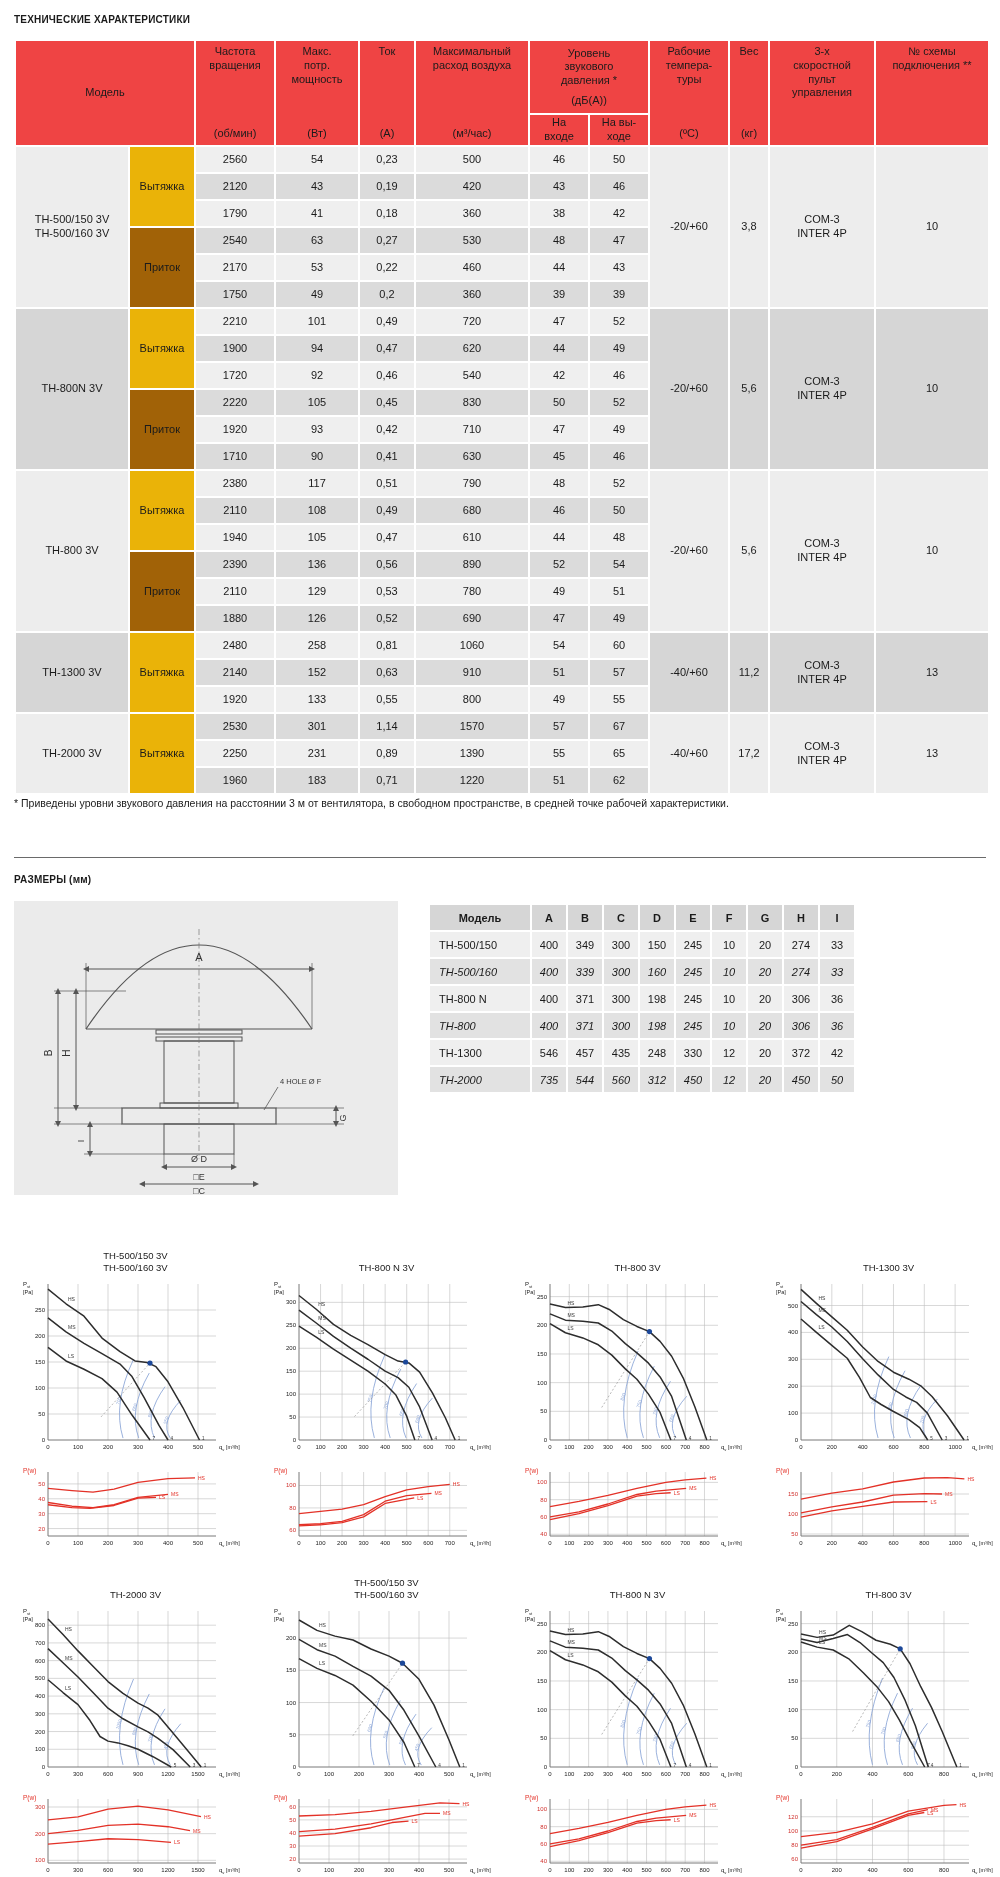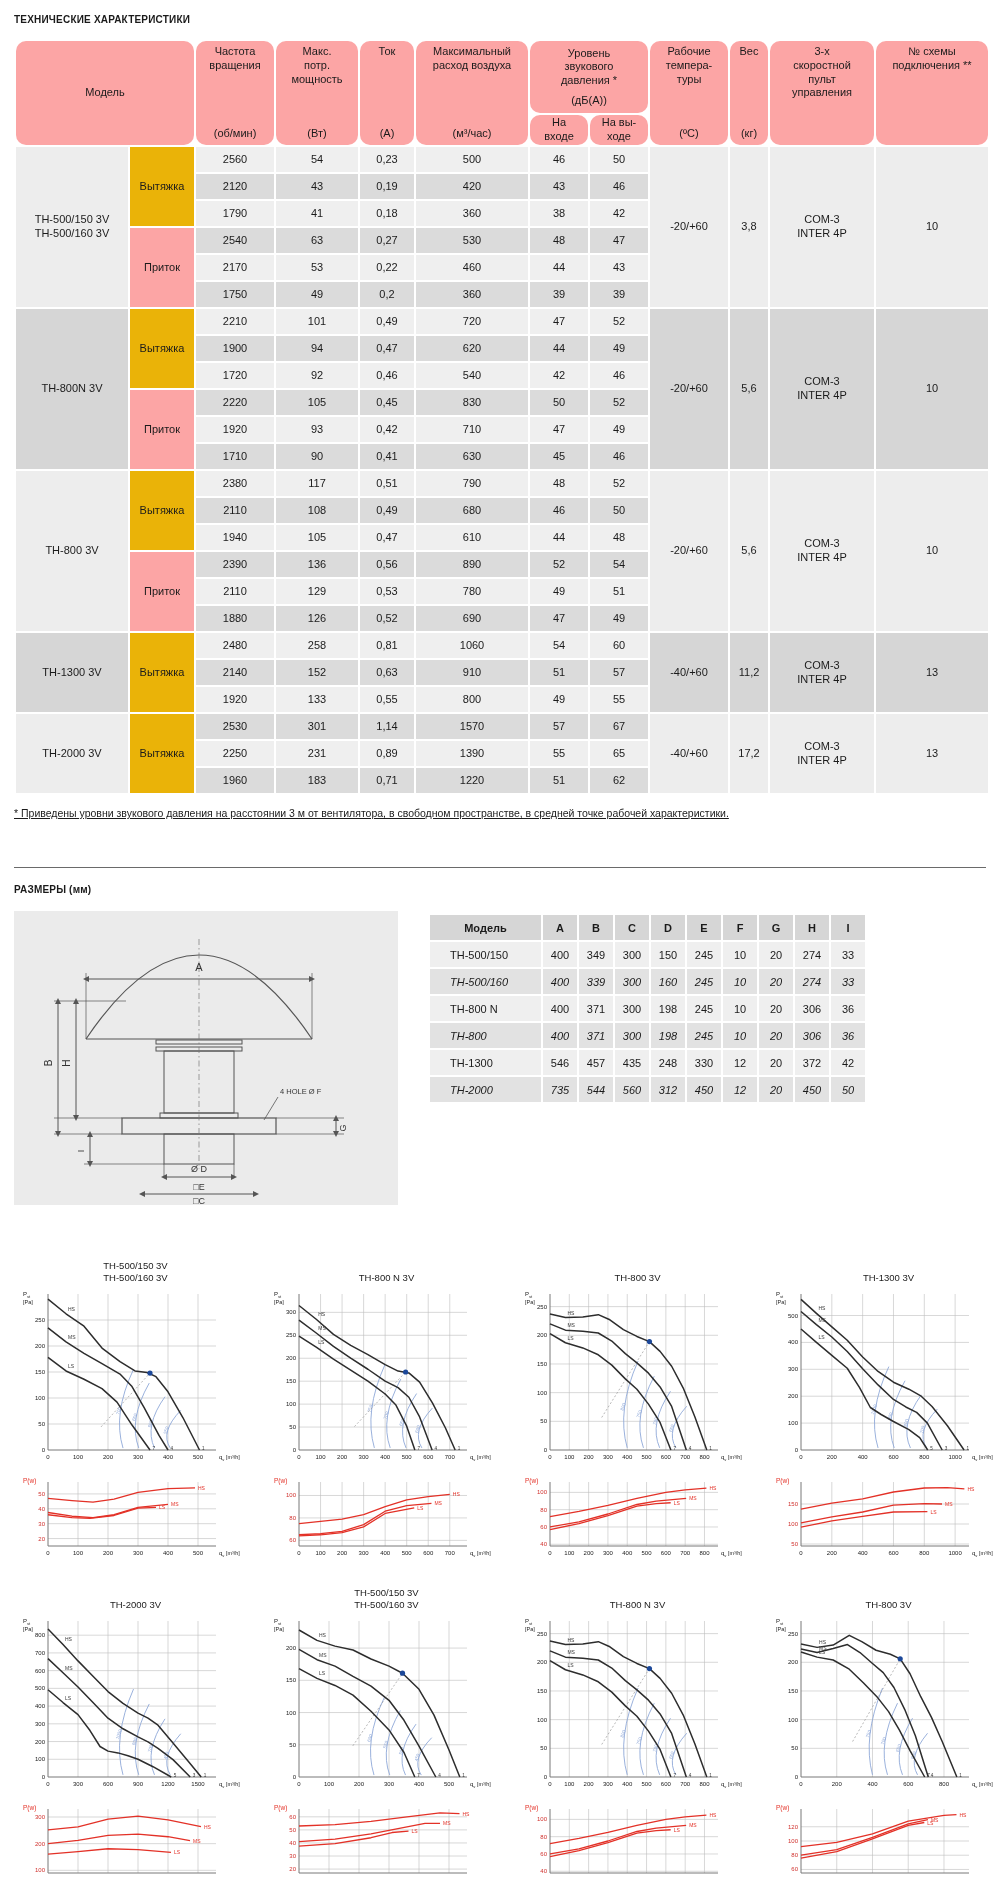"Частота" .spec th { background: #fca5a5 -> #ef4444; border-radius: 10px -> none }
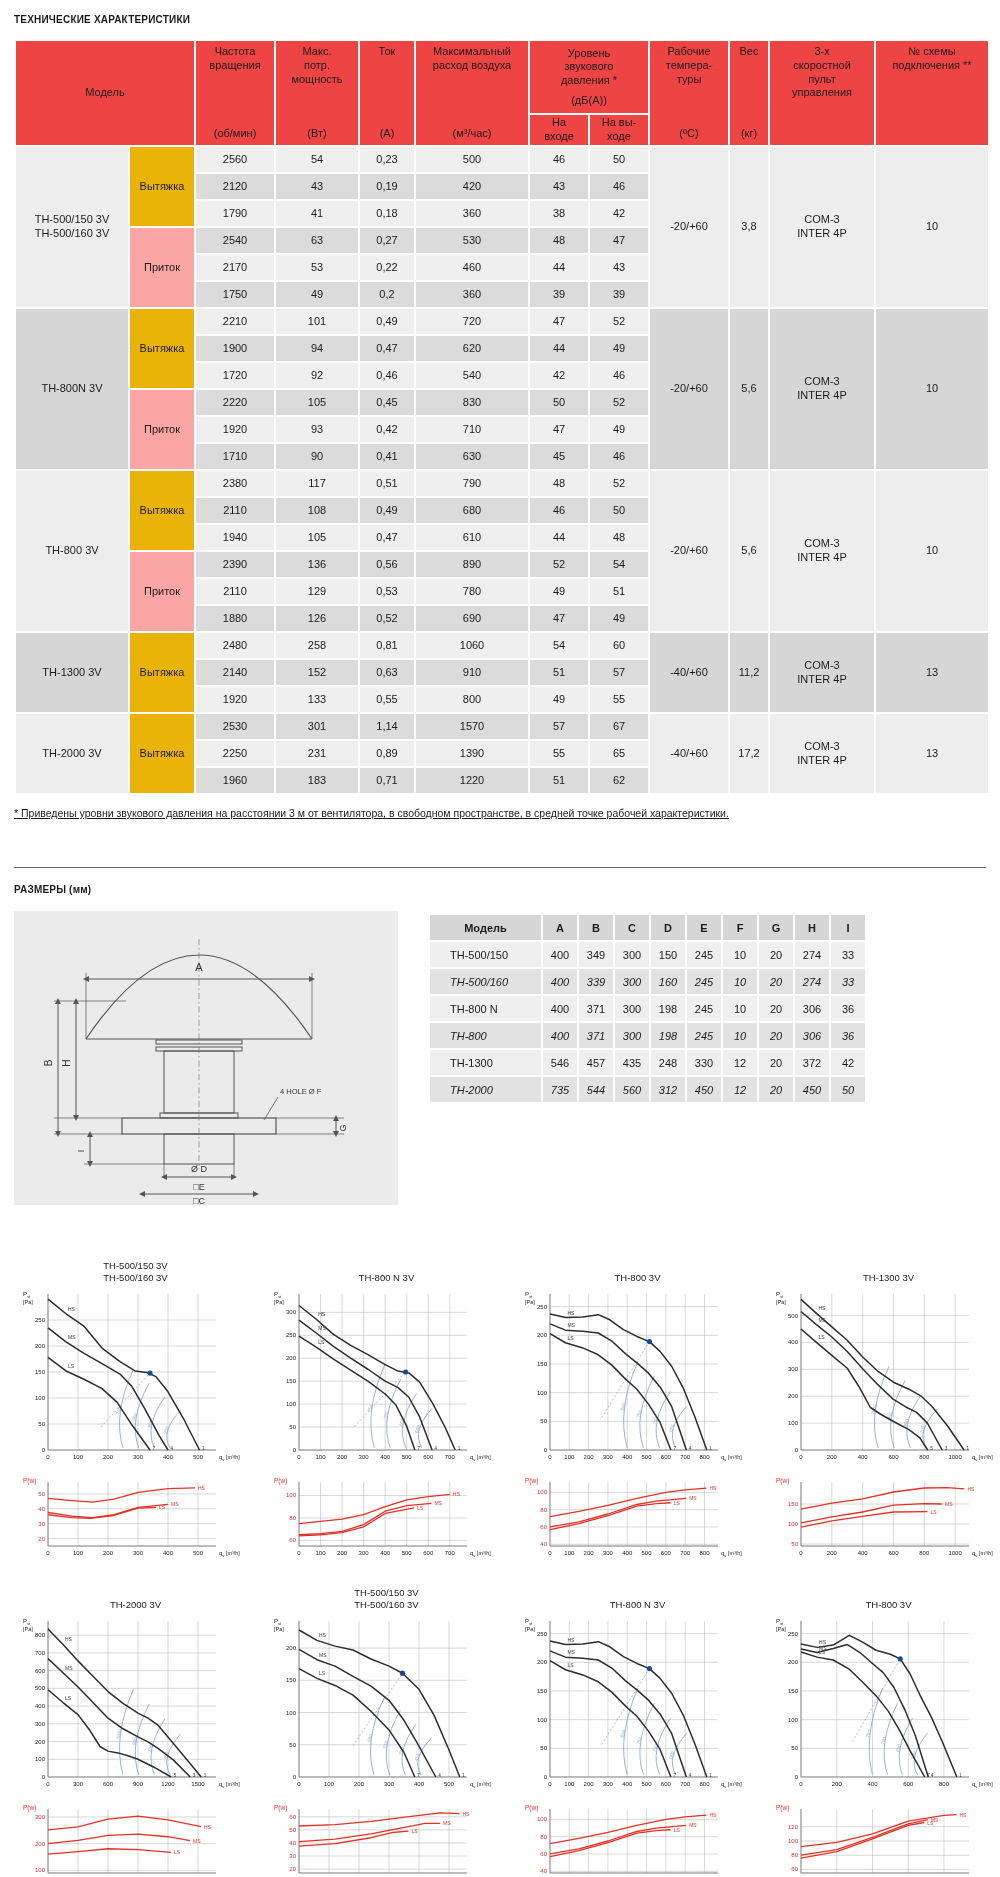"Приток" .md { background: #fca5a5 -> #a16207 }
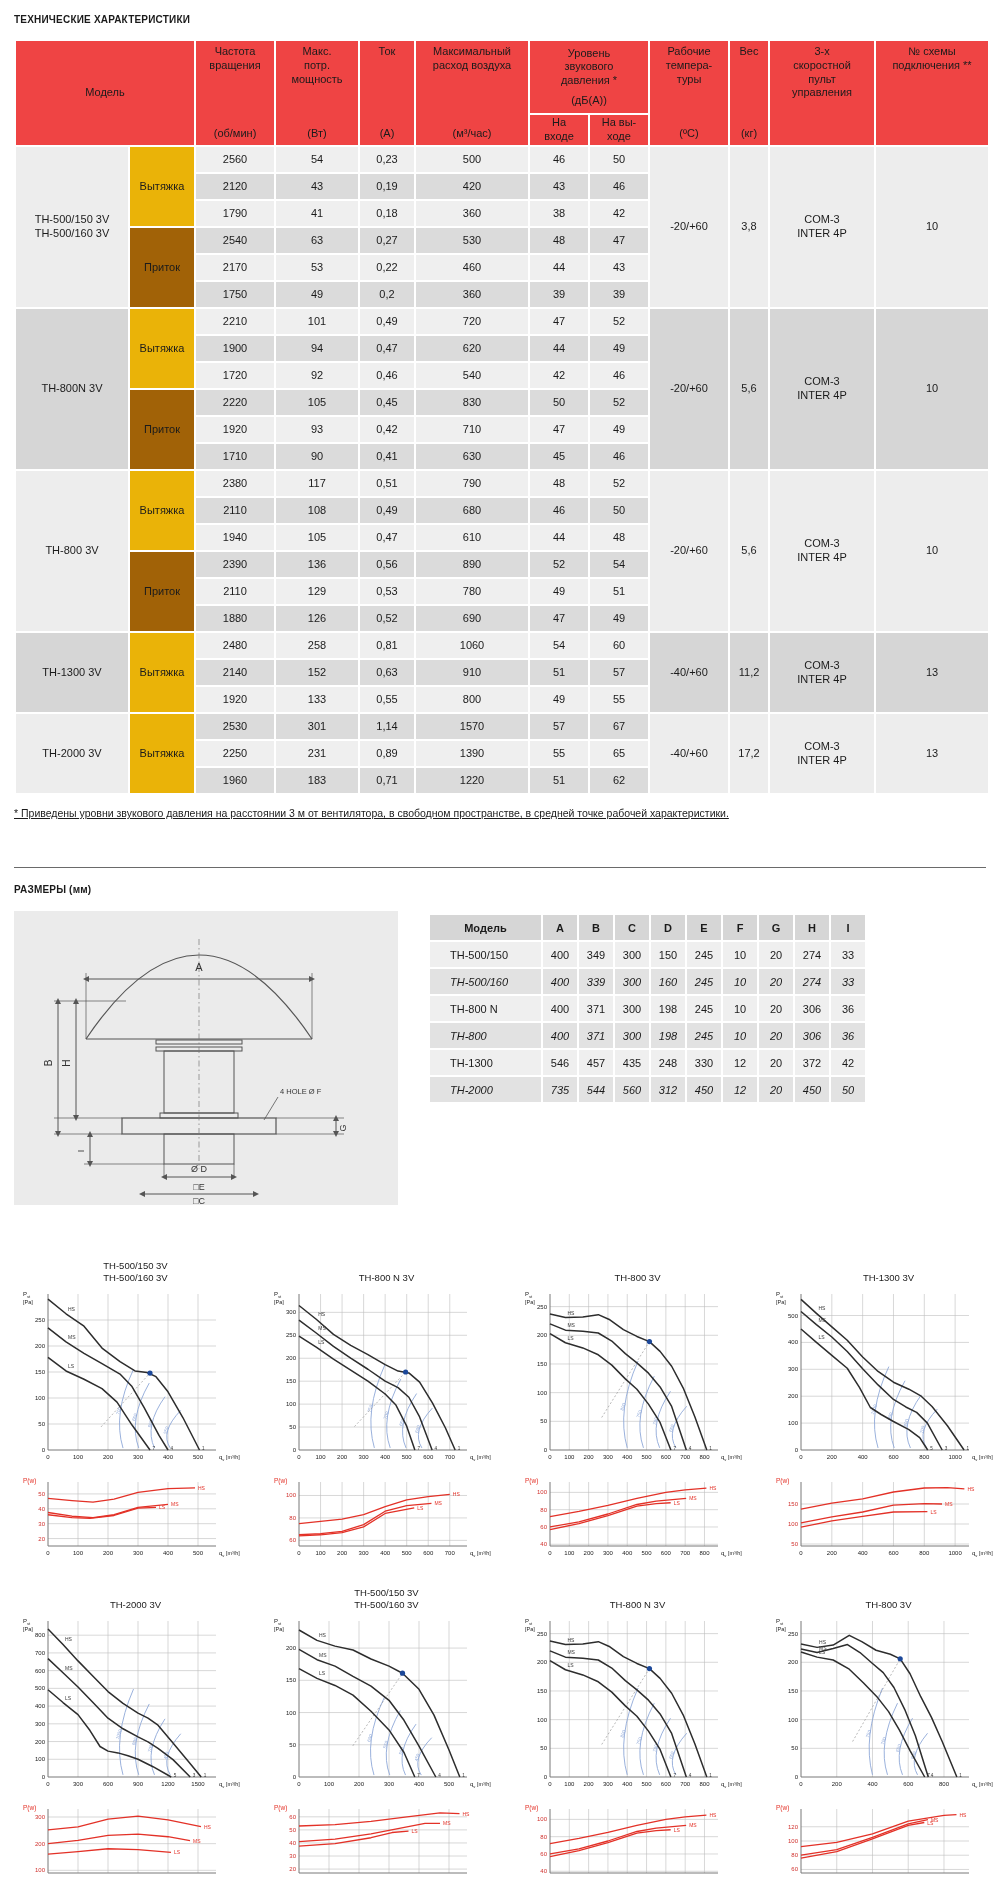"* Приведены уровни звукового давления" .foot { margin-top: 10px -> none; text-decoration: underline -> none }
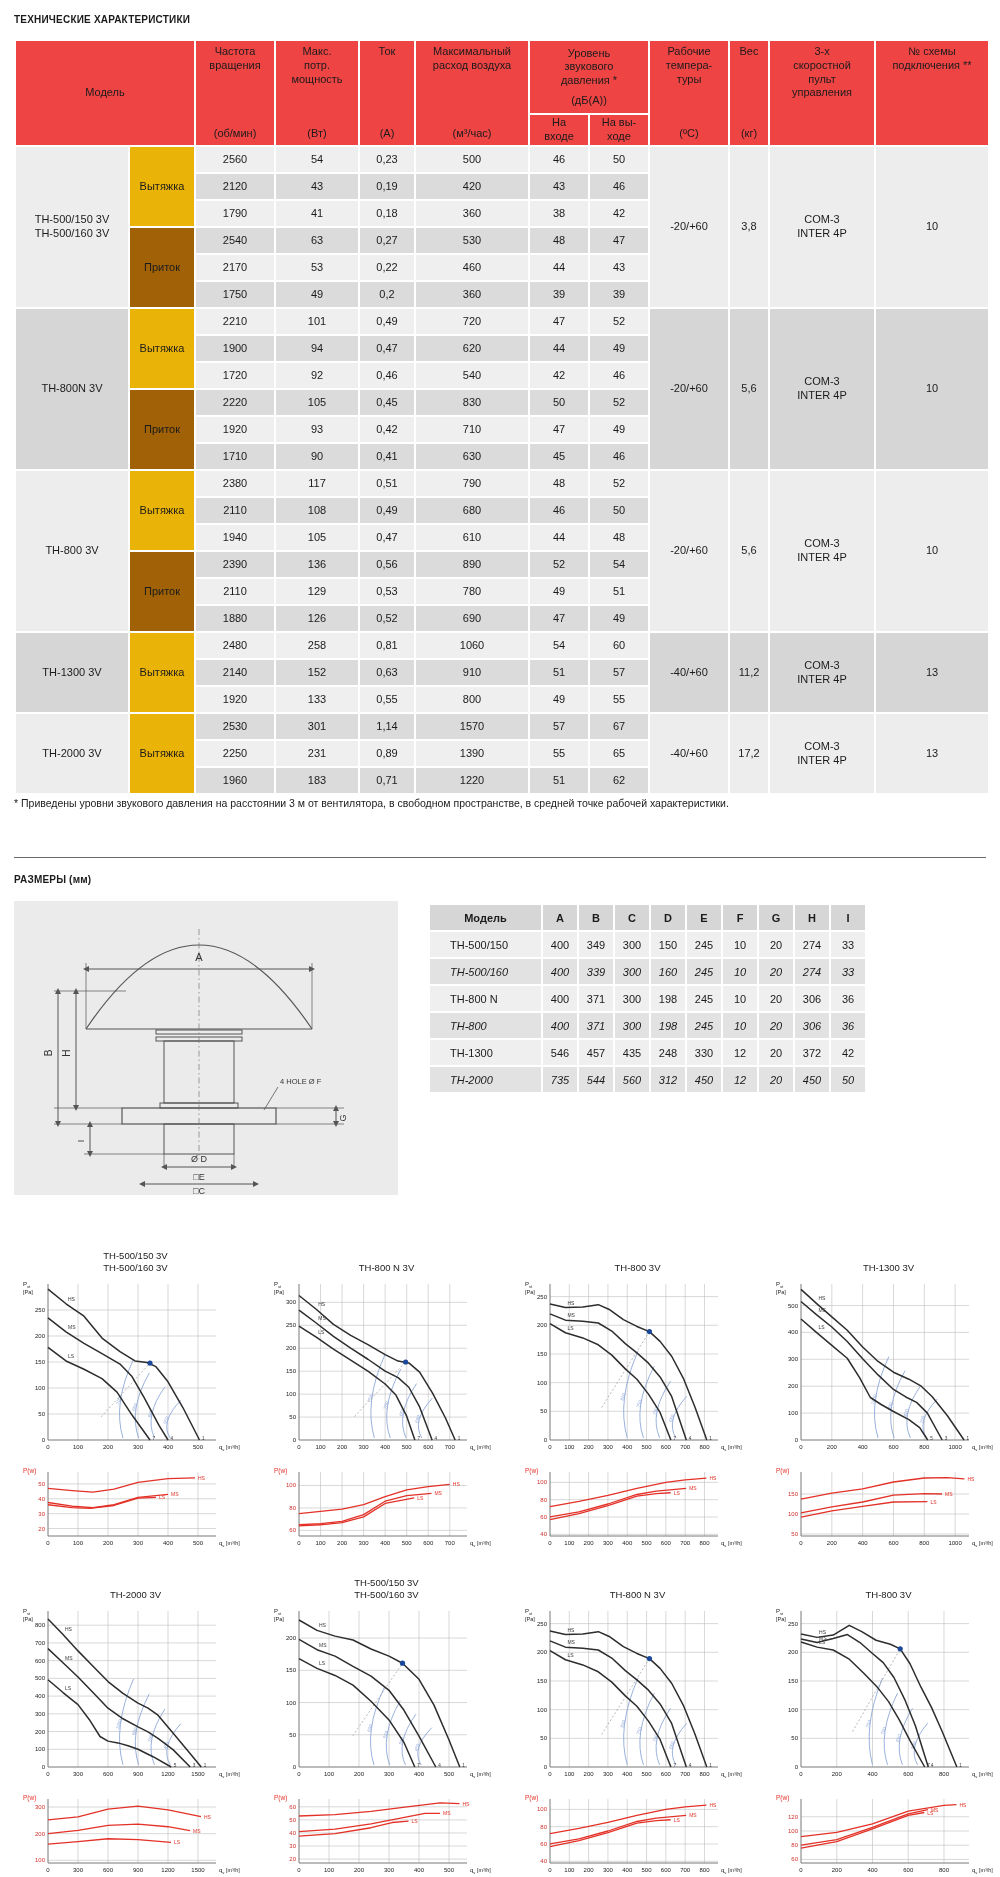"ТН-500/150" .dims td.mod { padding-left: 20px -> 9px }
